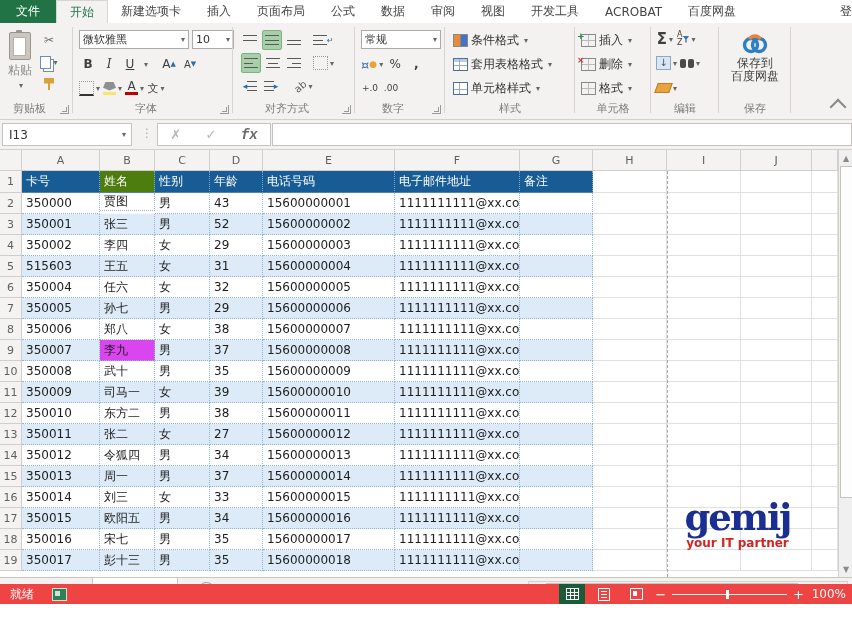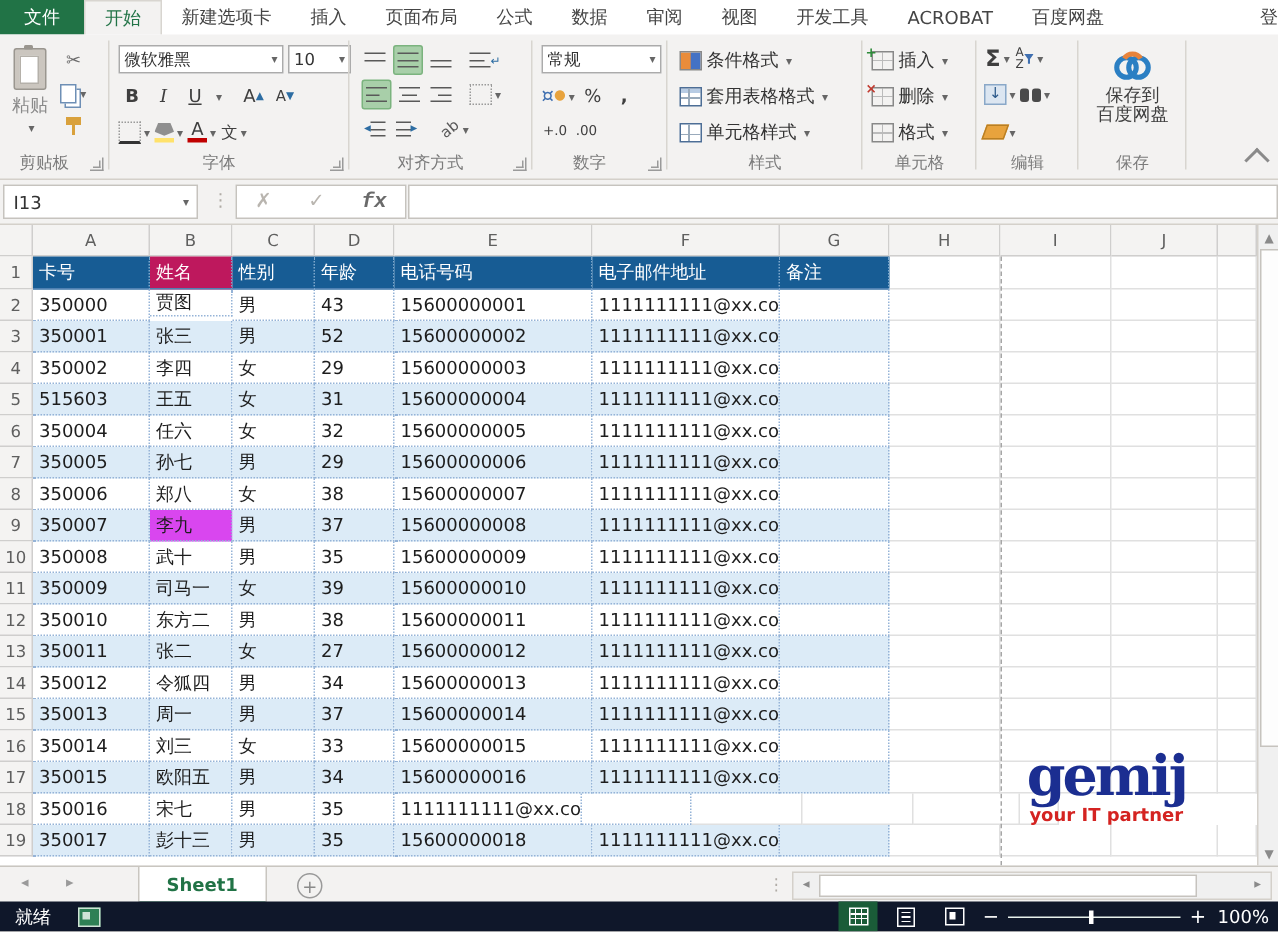"姓名" div.cellc { background: #be185d -> #4d7c0f }
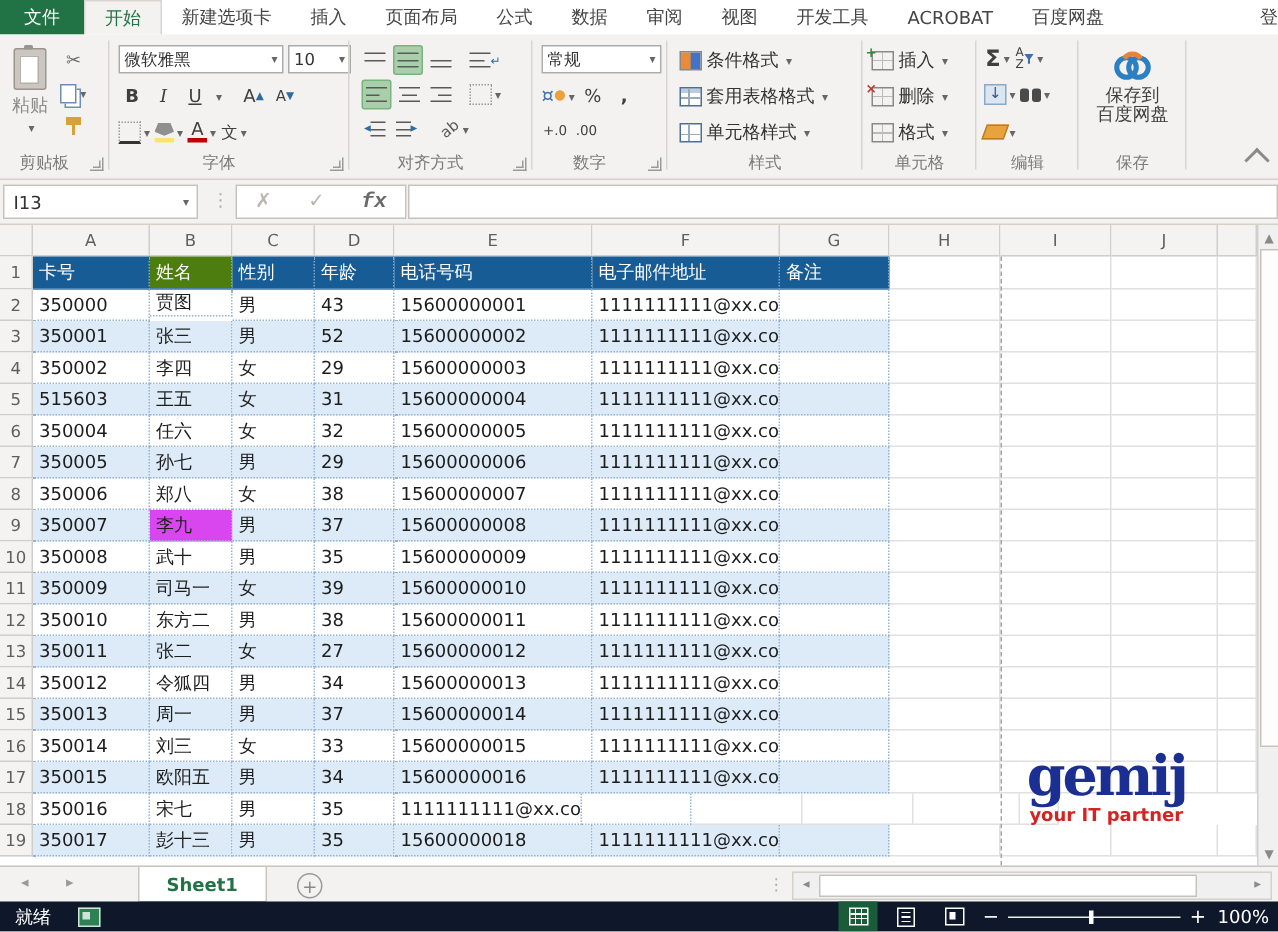"15600000017" div.cellc { html: none -> <div>15600000017</div> }
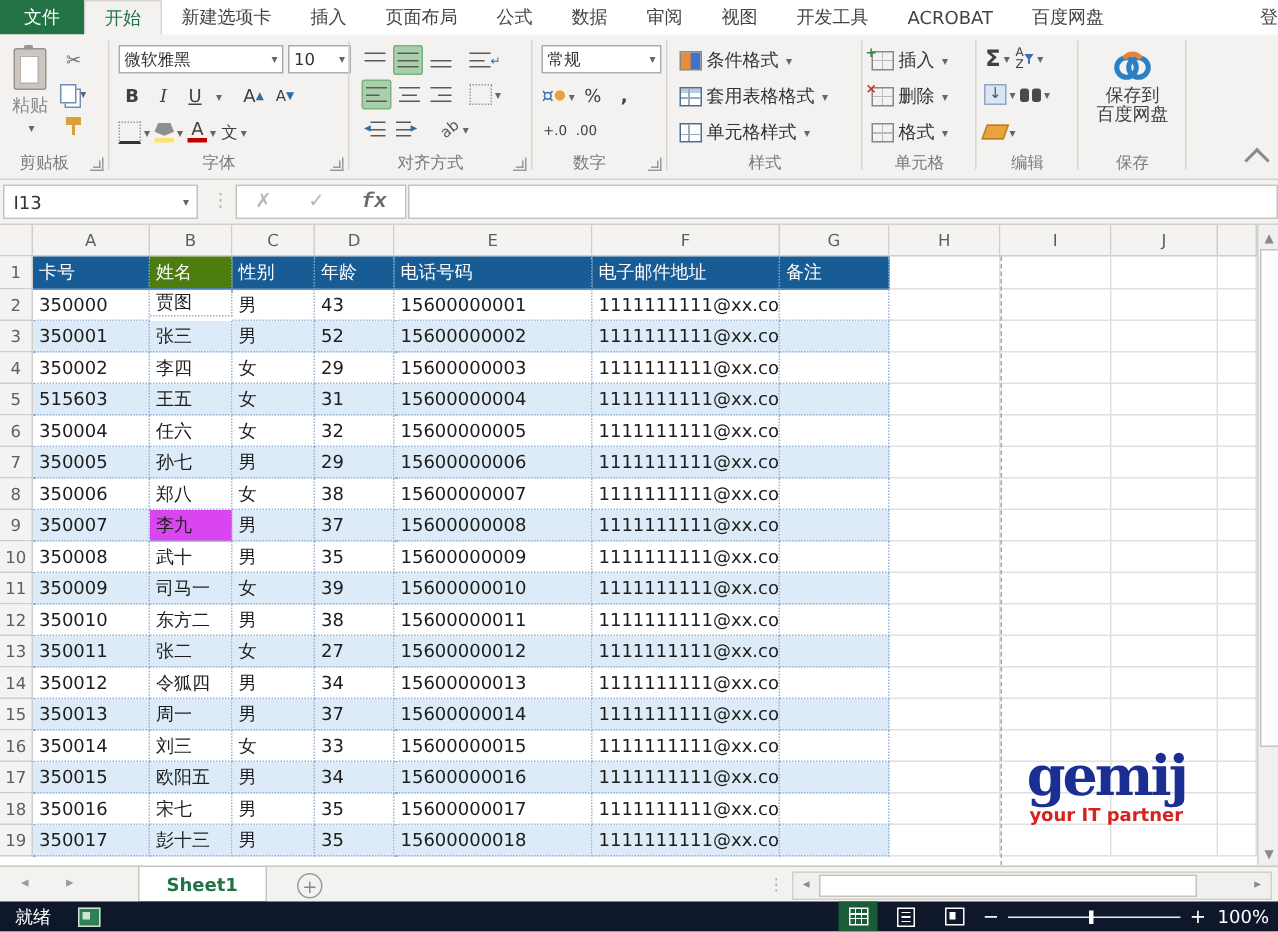"就绪" #statusbar { background: #0f172a -> #ef4444; top: 601px -> 584px }
